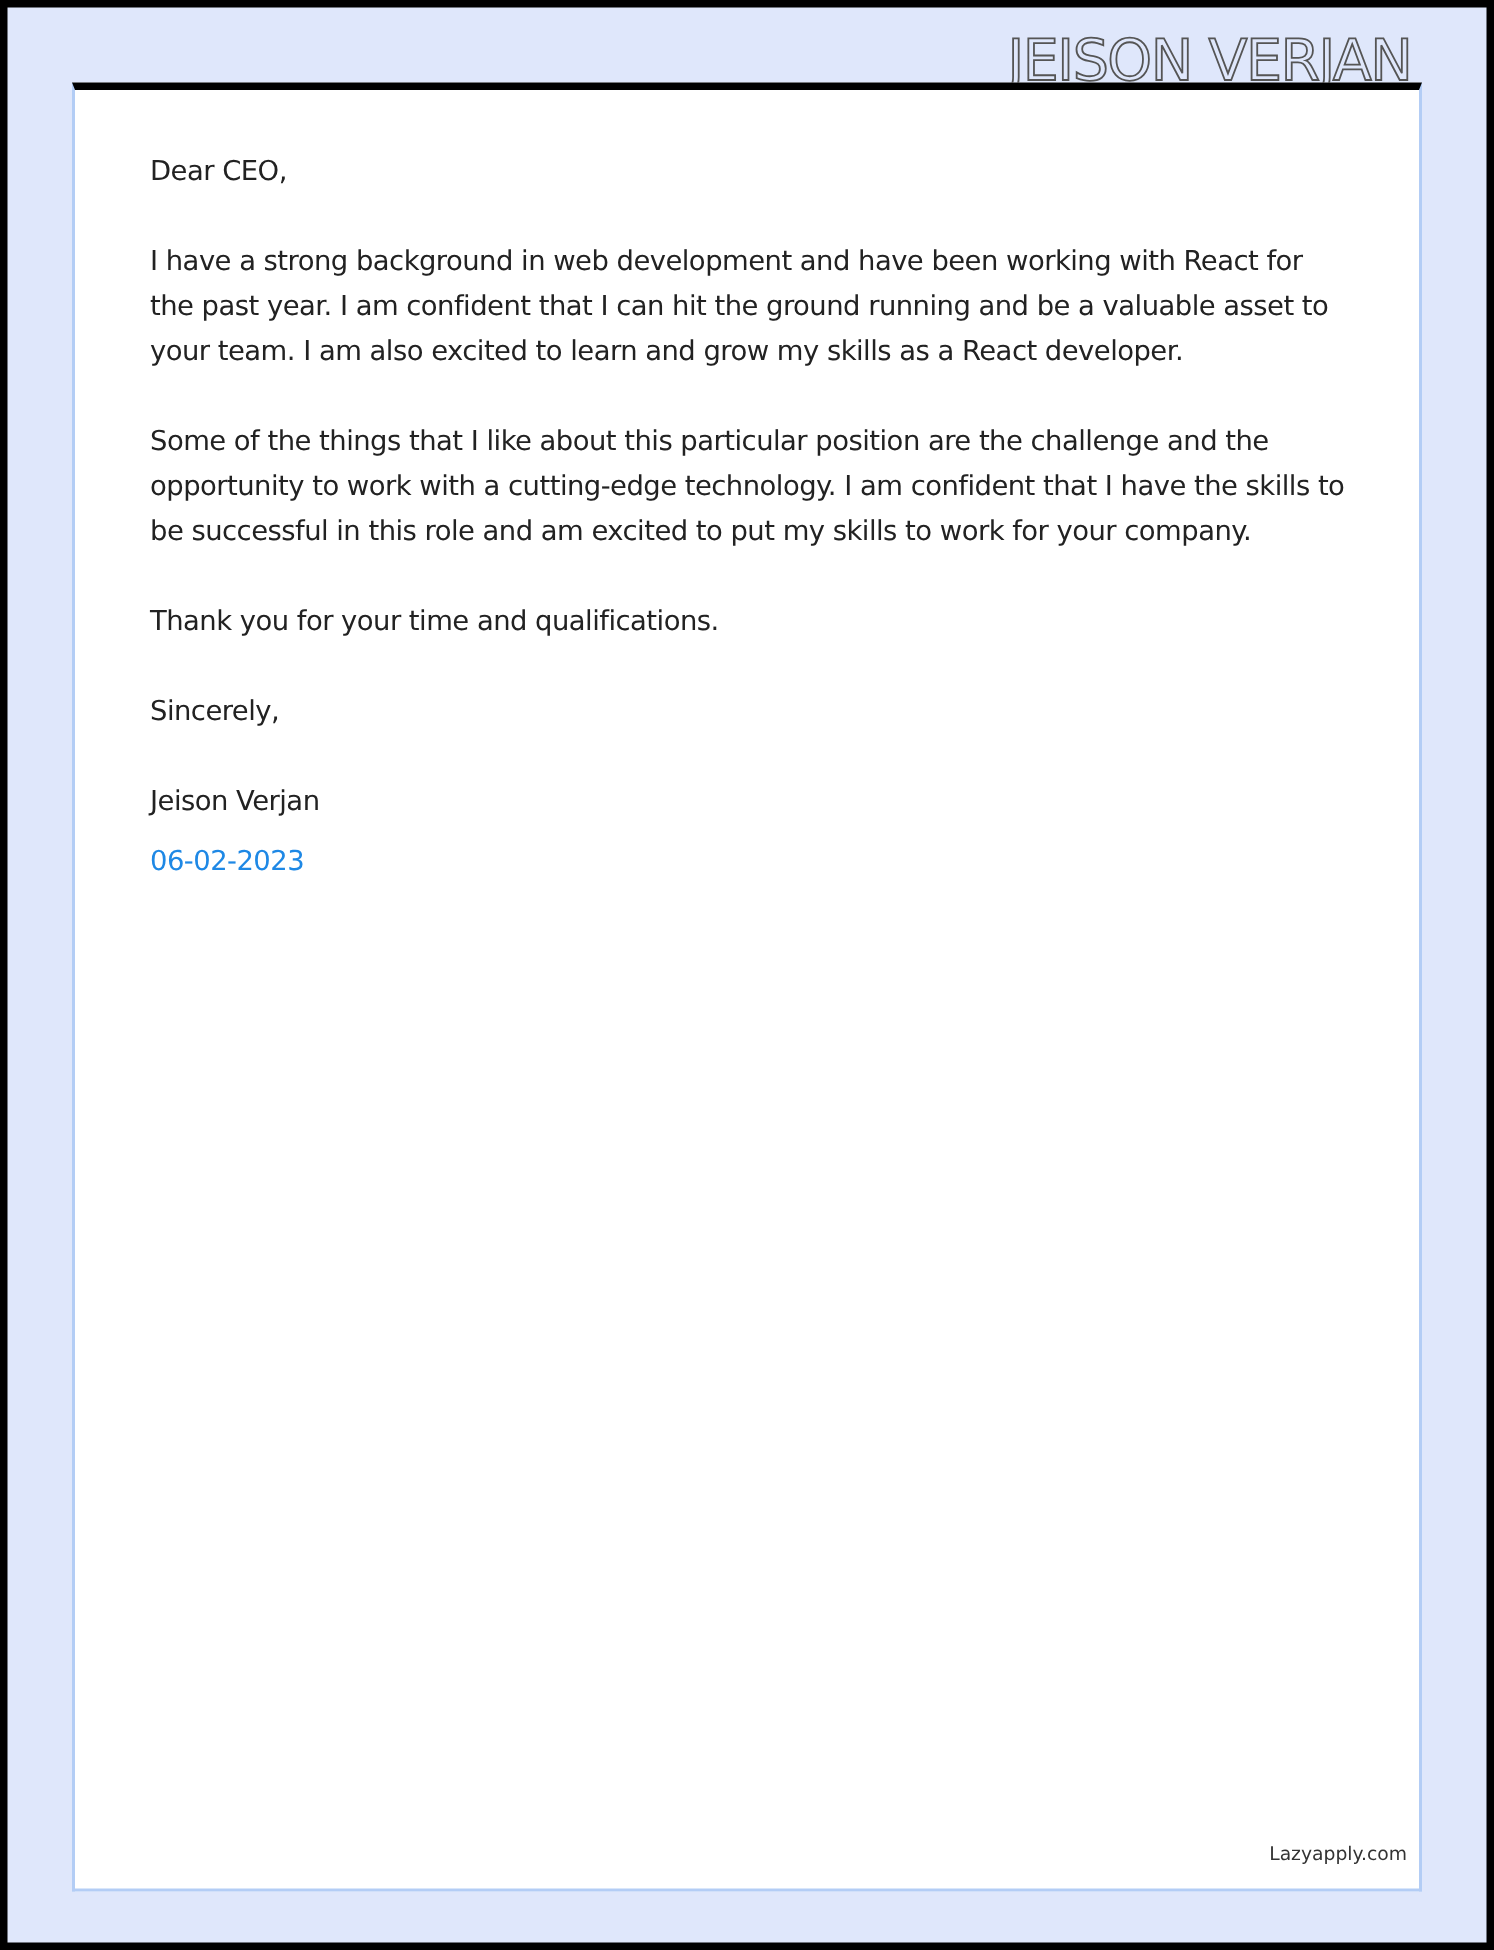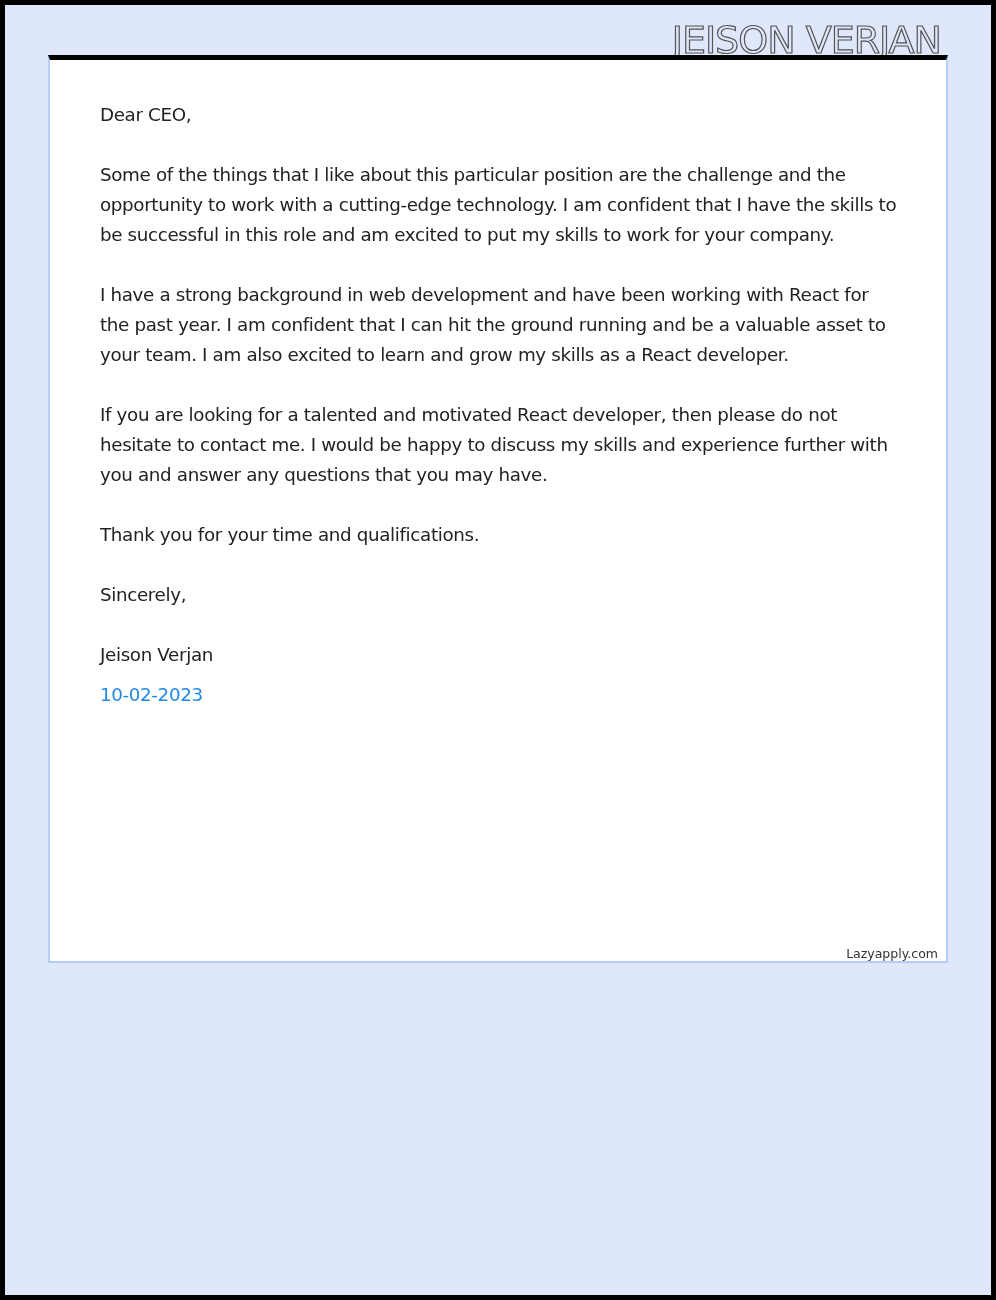"Dear CEO," .card { height: 908px -> 1206px }
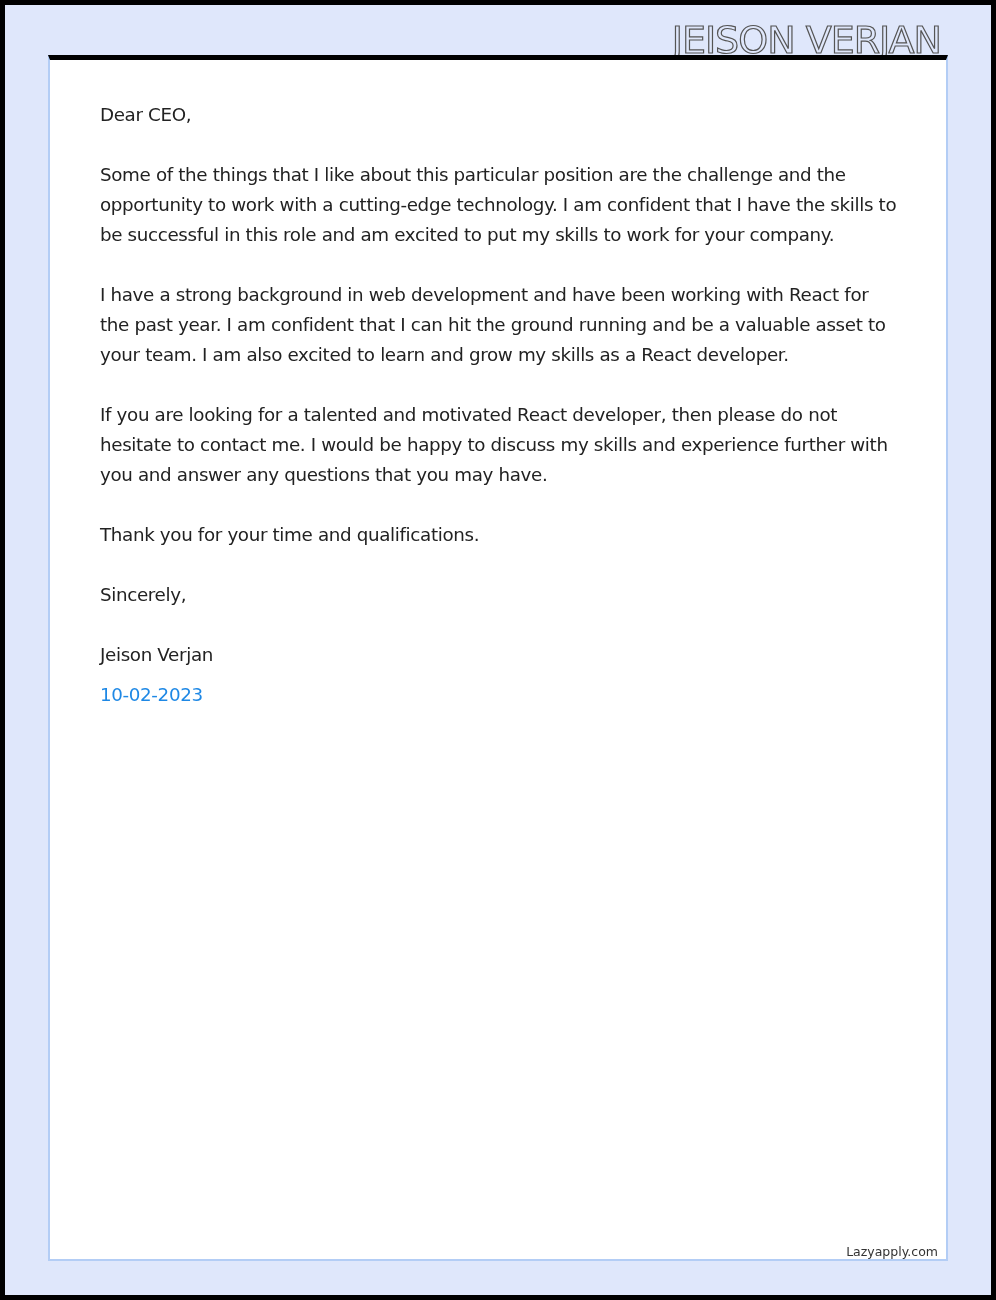"Some of the things that" p { order: before "I have a strong background" -> after "I have a strong background" }
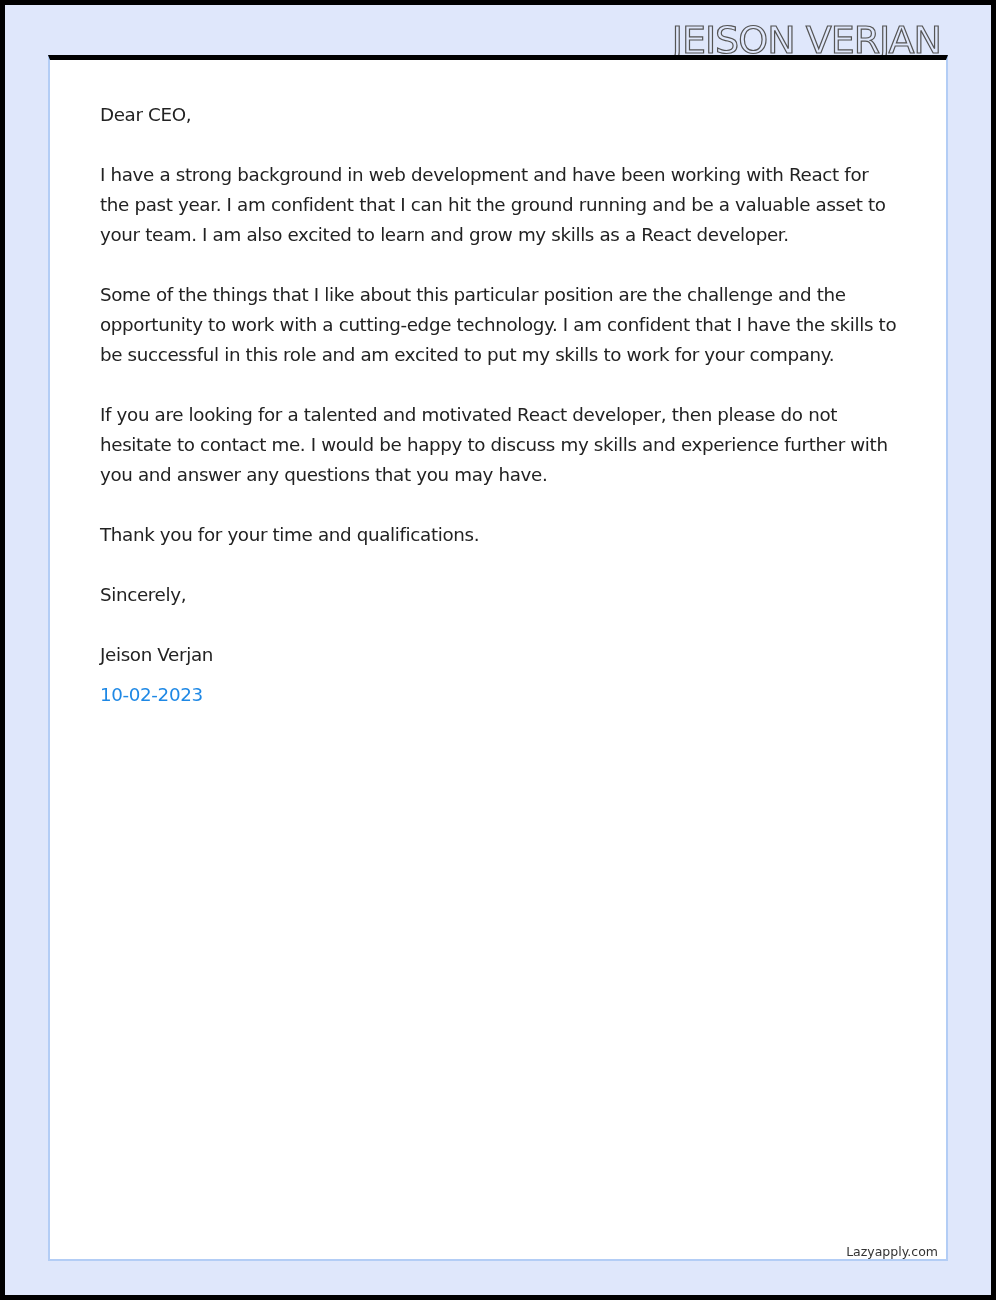"If you are looking for" p { html: <p>If you are looking for a talented and motivated React developer, then please do not hesitate to contact me. I would be happy to discuss my skills and experience further with you and answer any questions that you may have.</p> -> none }
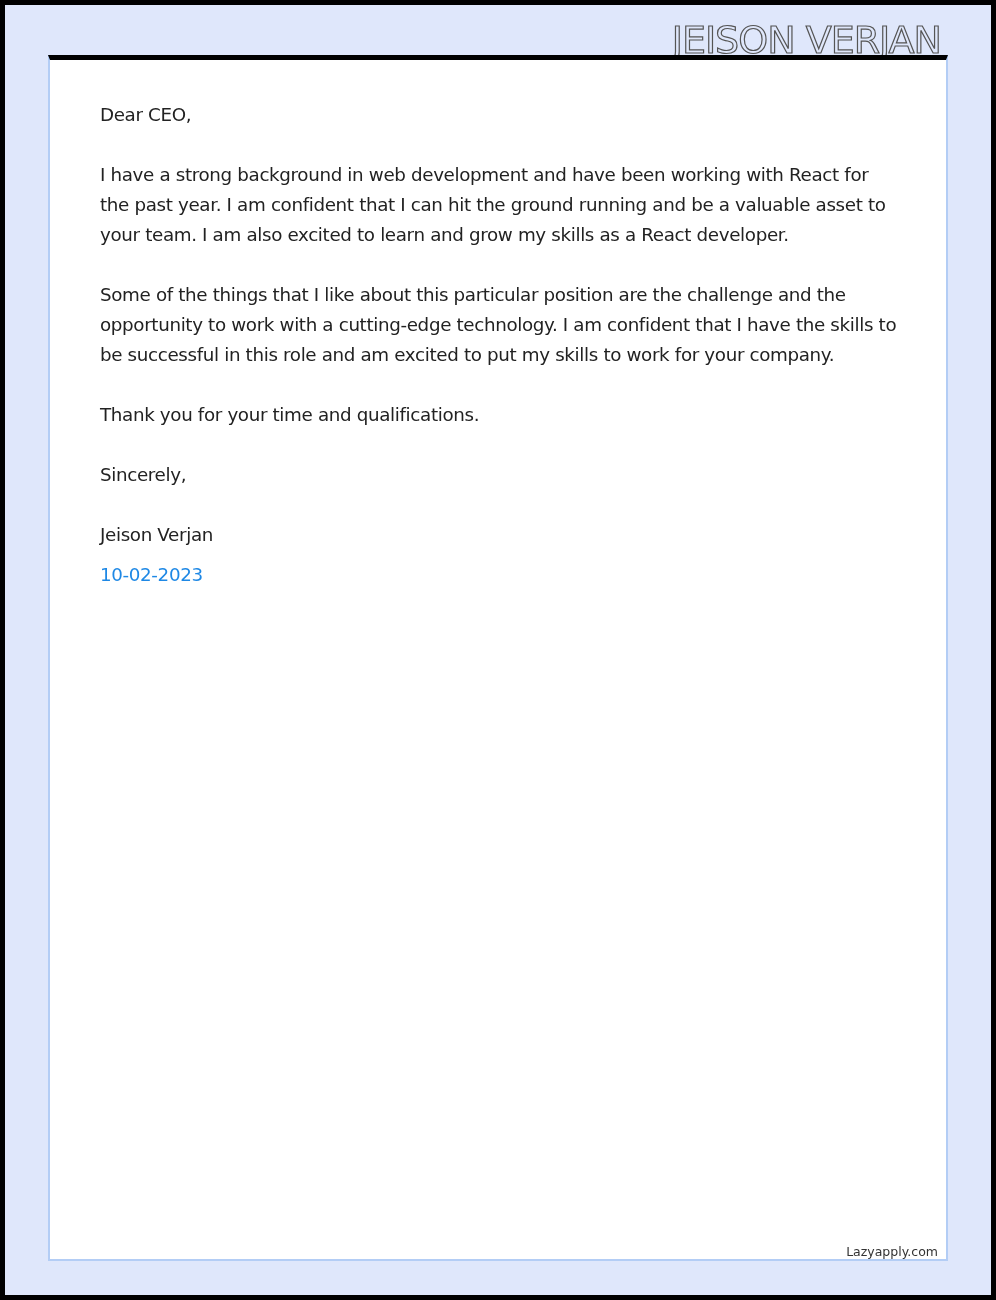"10-02-2023" p.date { text: 10-02-2023 -> 06-02-2023 }
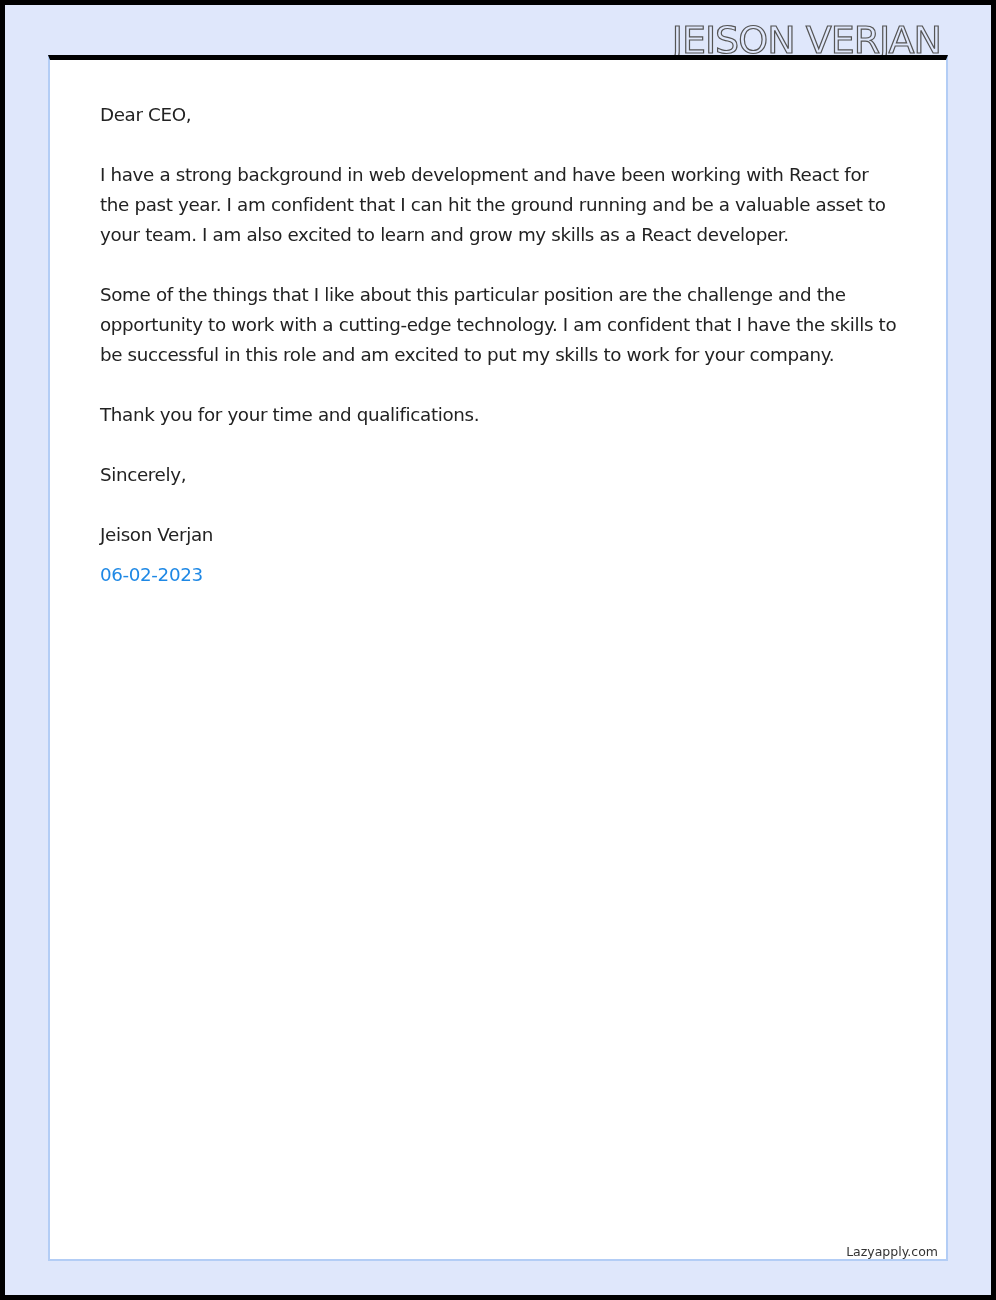"Lazyapply.com" .watermark { bottom: 0px -> 16px }
